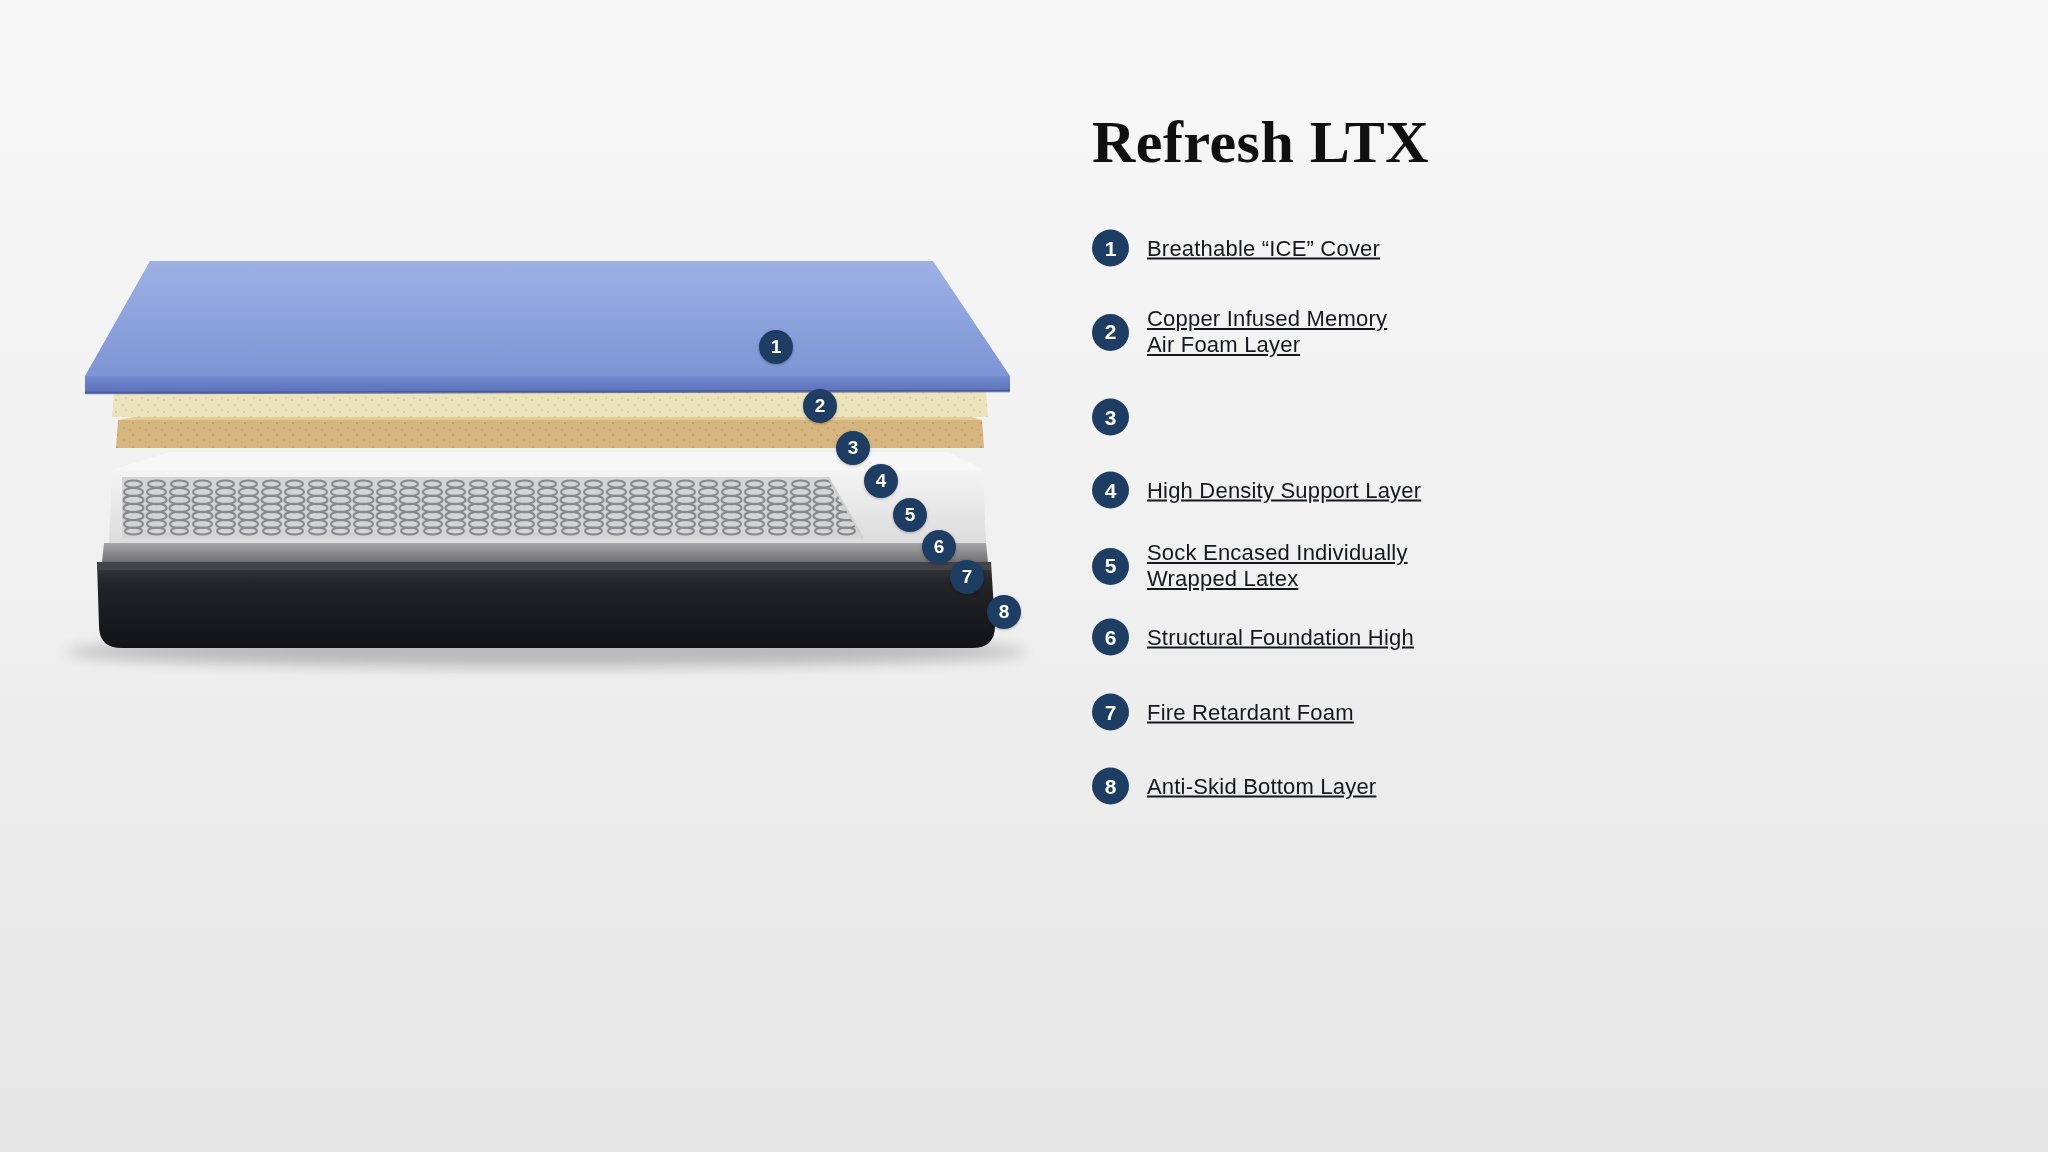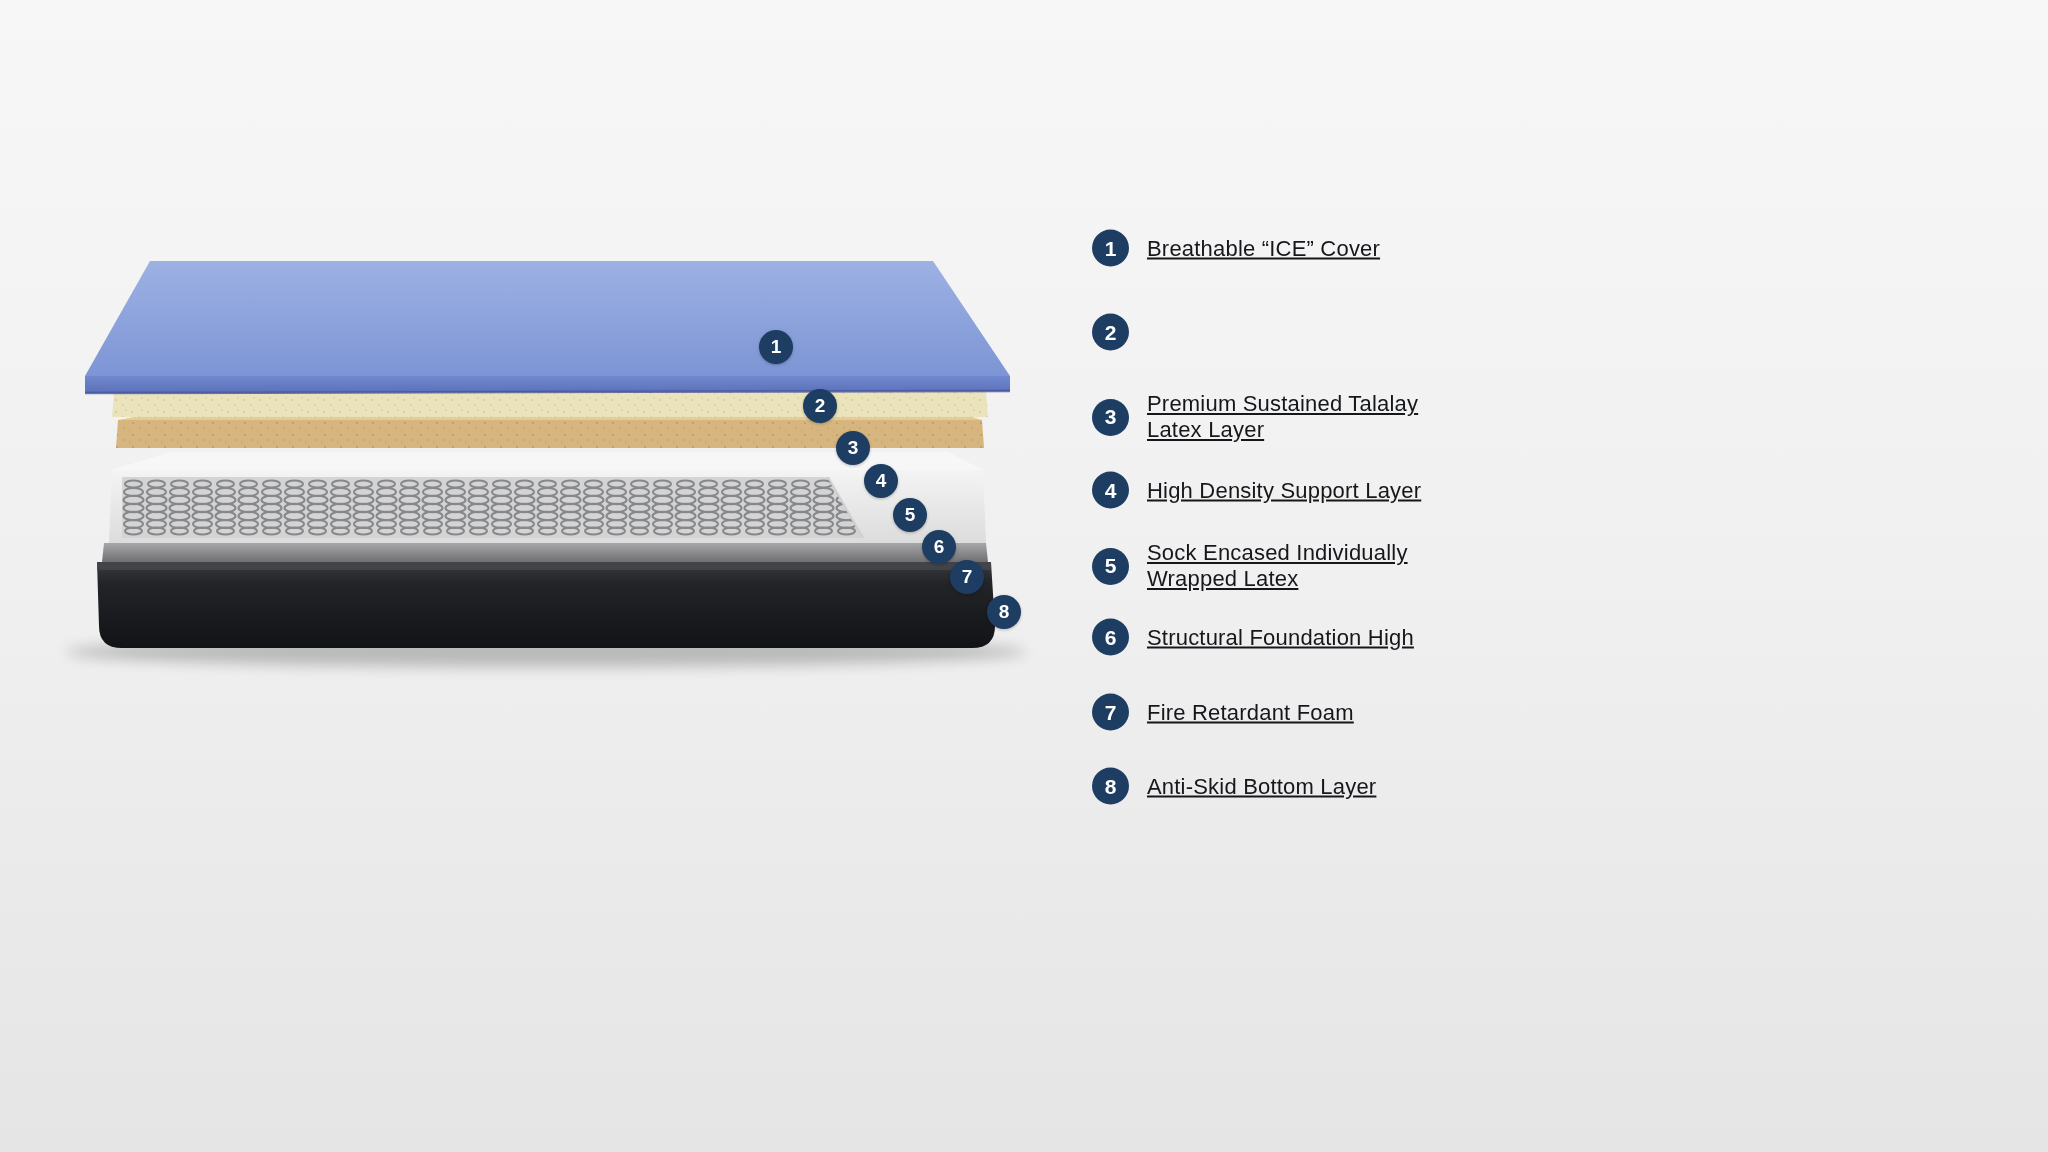"Refresh LTX" div.title { html: none -> <div>Refresh LTX</div> }
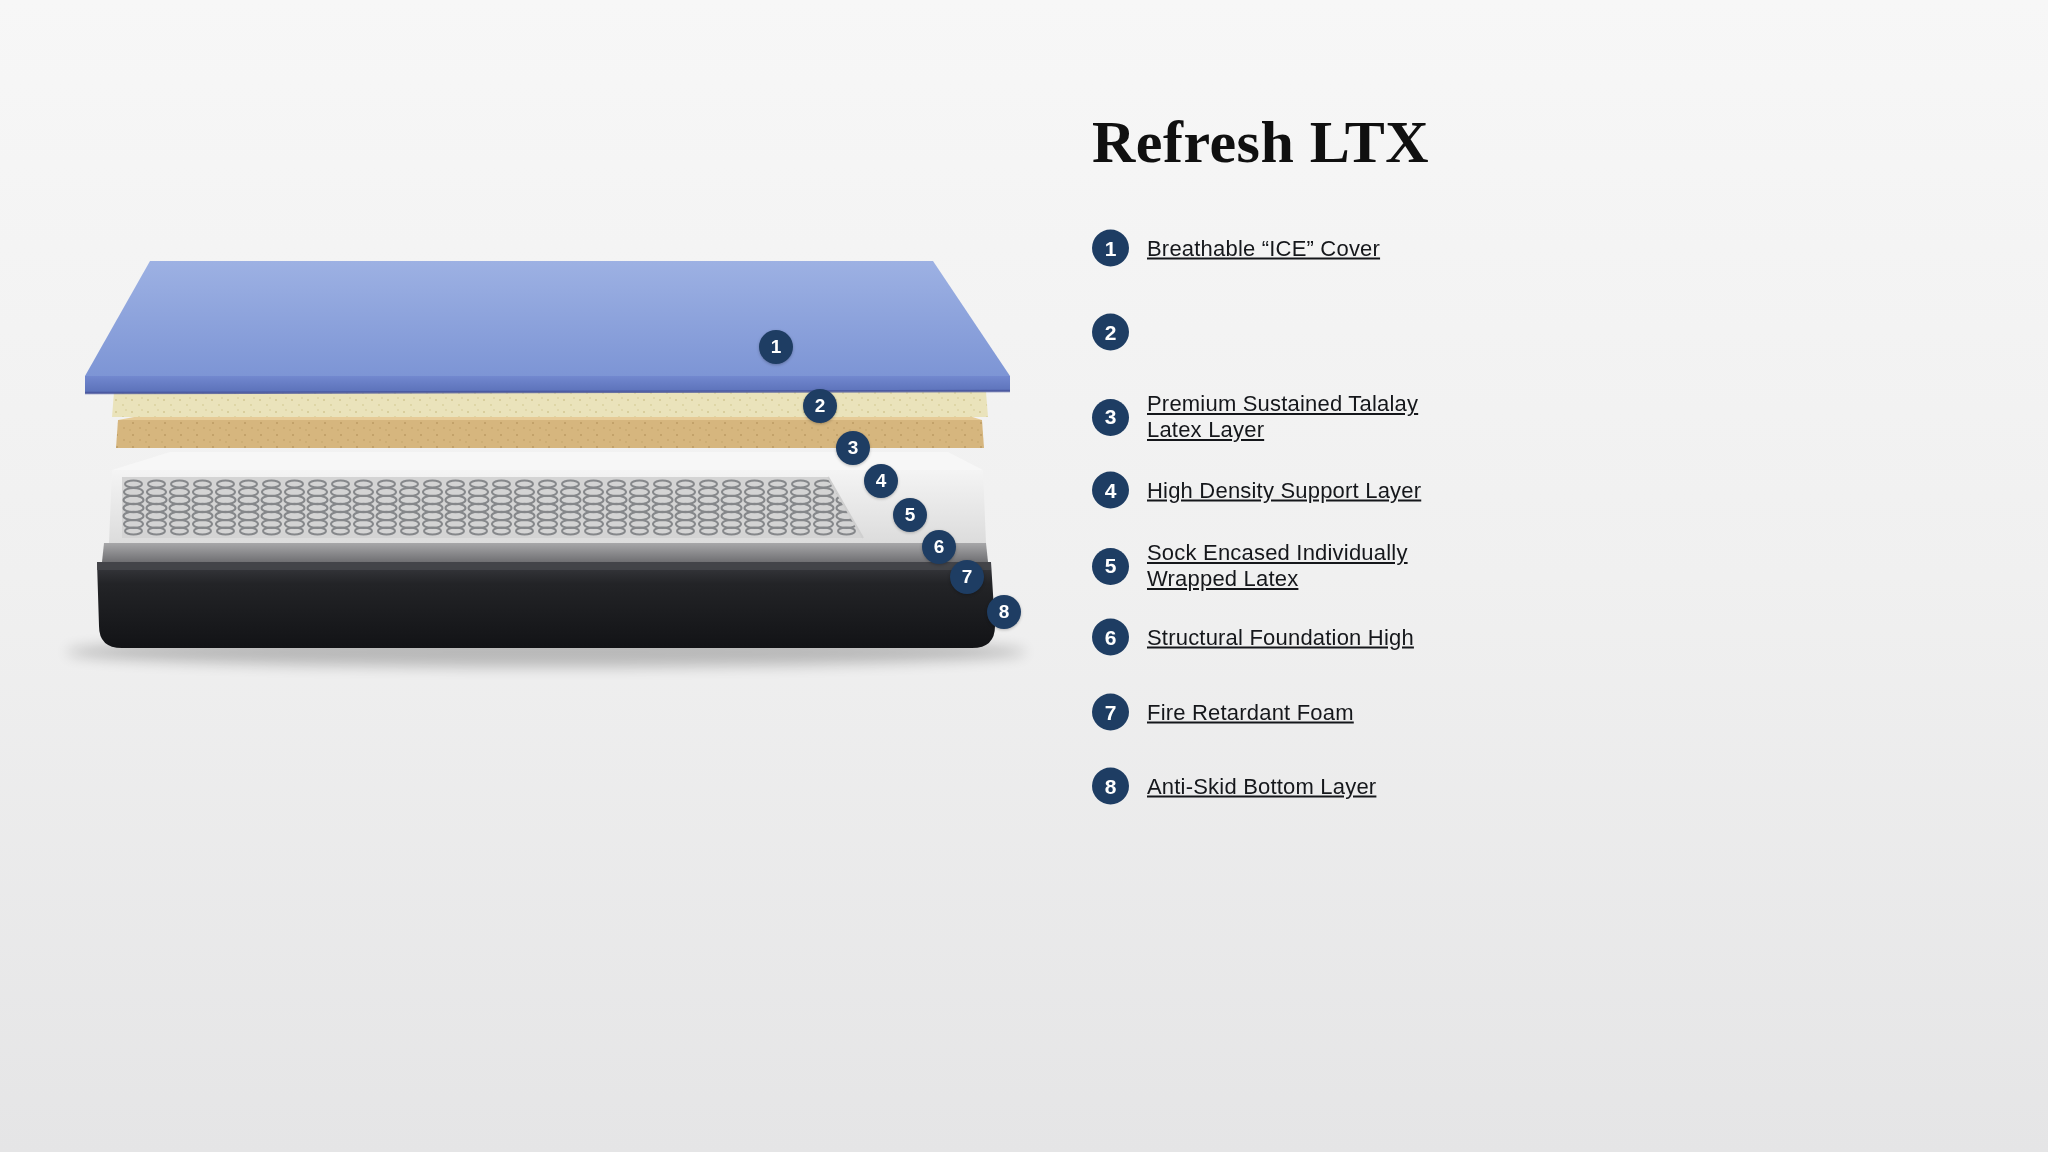"Copper Infused Memory" div.legend-label { html: none -> <div> <span>Copper Infused Memory</span> <span>Air Foam Layer</span> </div> }
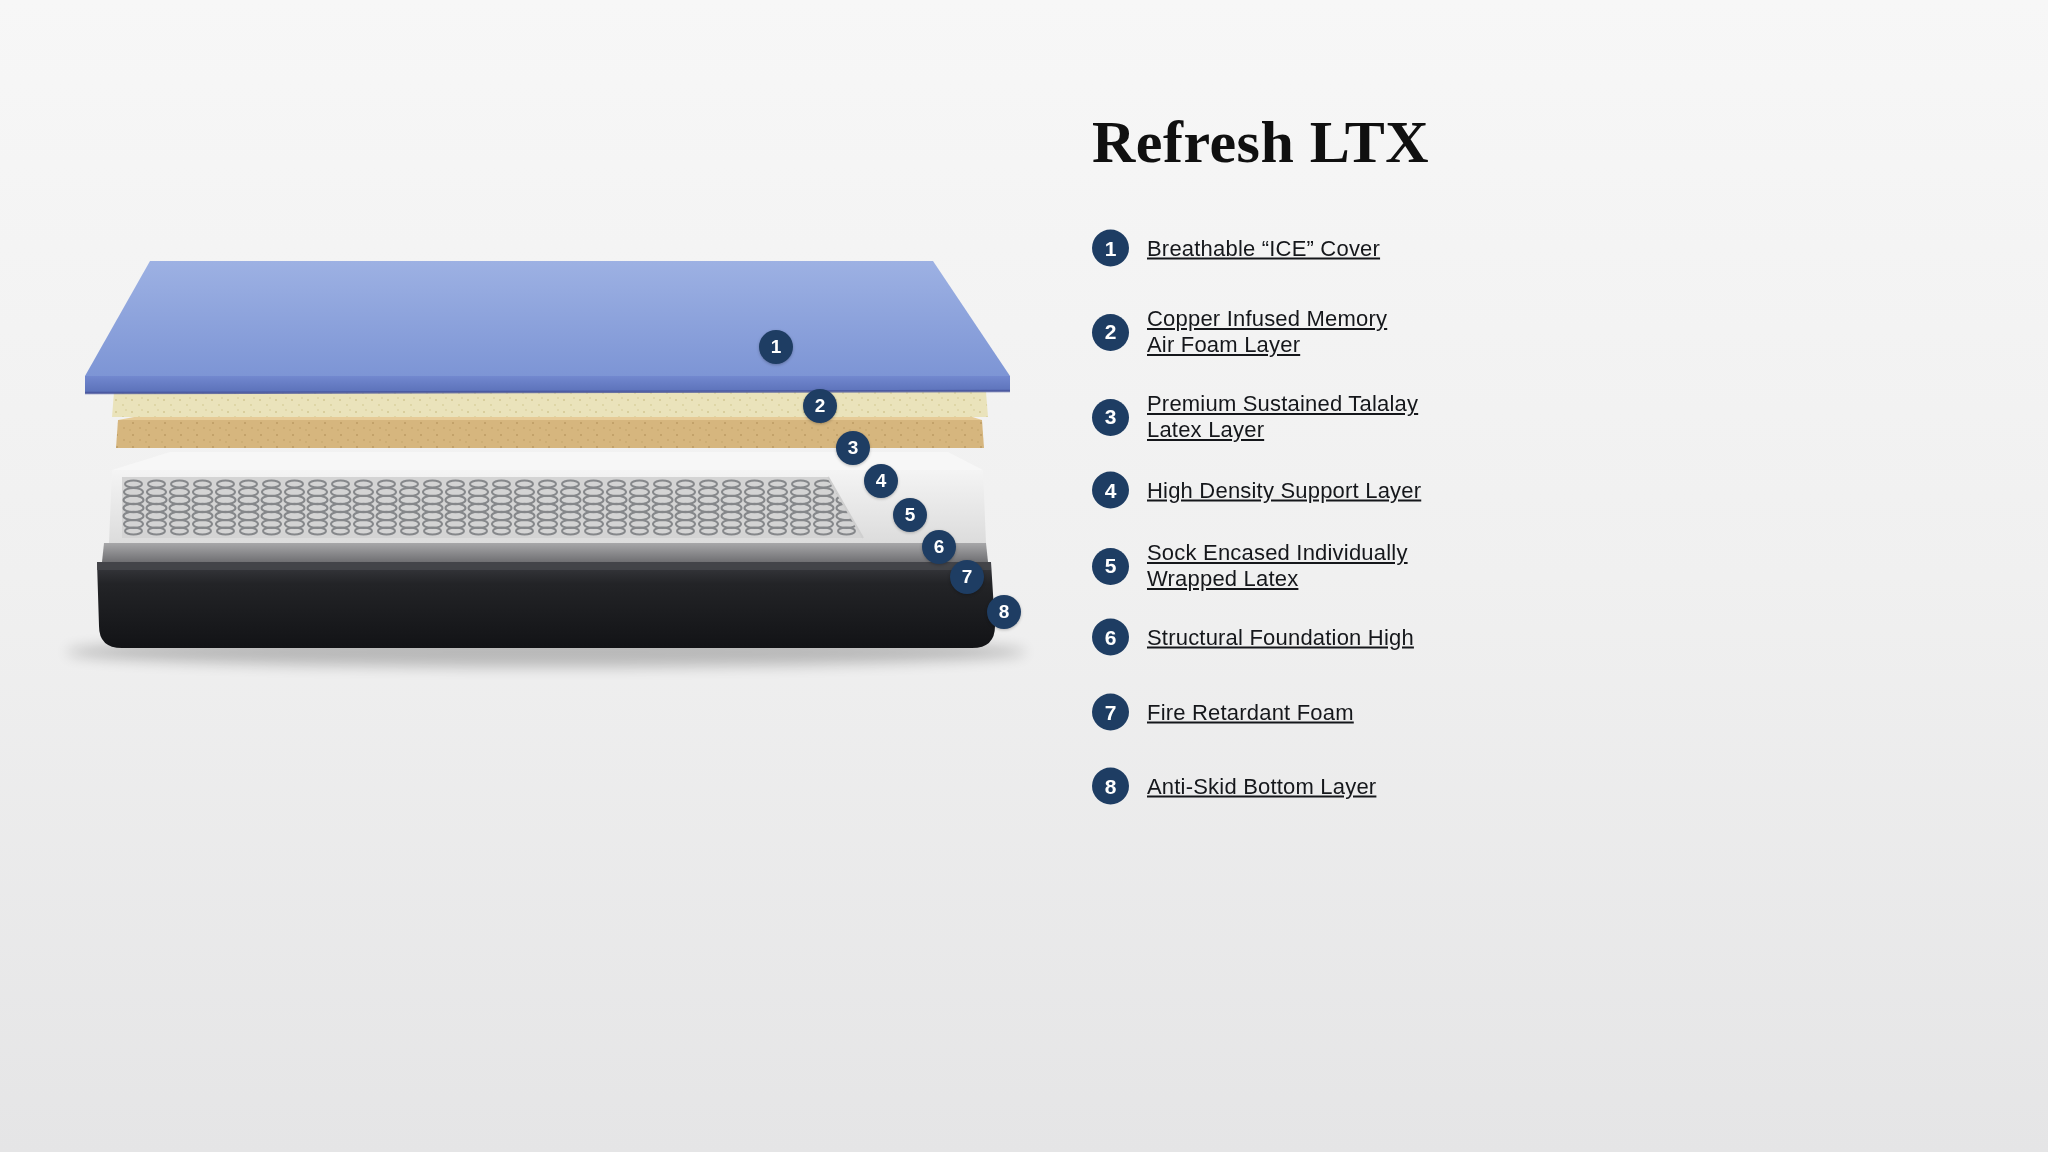"Premium Sustained Talalay" div.legend-label { html: <div> <span>Premium Sustained Talalay</span> <span>Latex Layer</span> </div> -> none }
